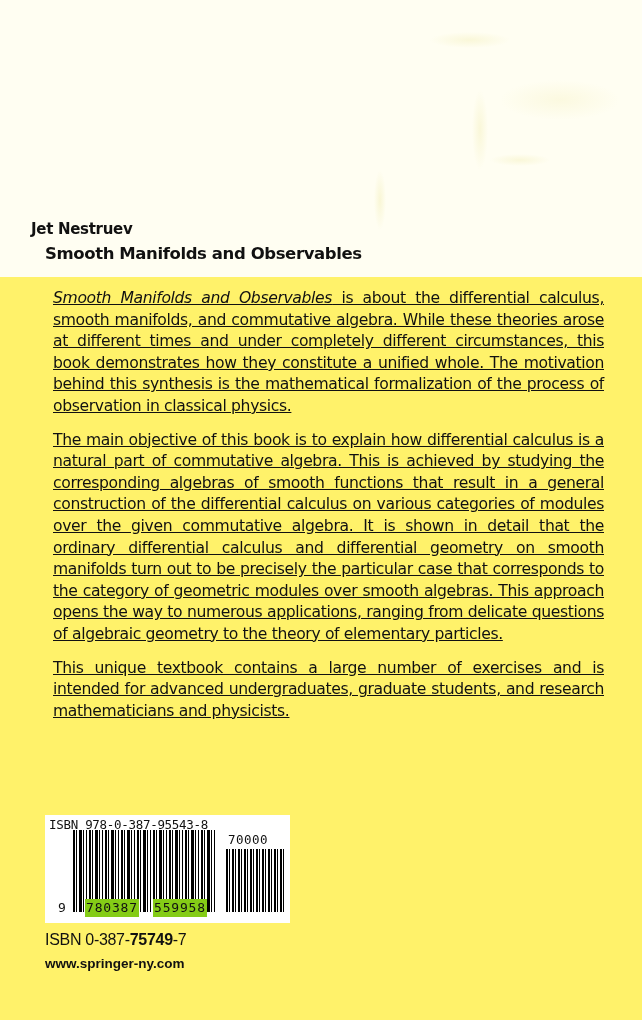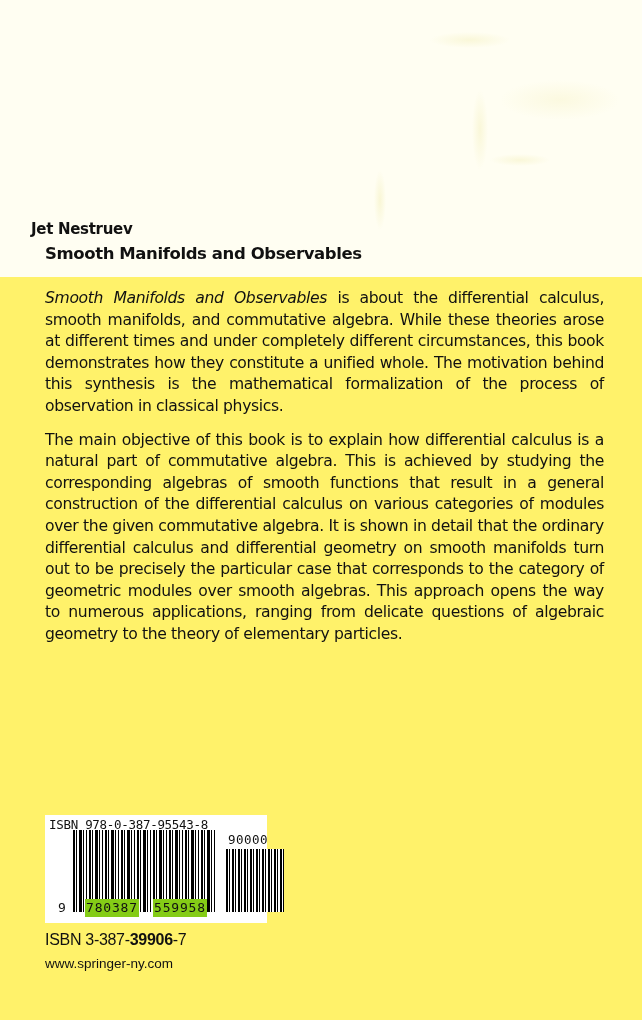"Smooth Manifolds and Observables is" .body p { margin: 0 0 12px 0 -> 0 0 12px 8px; text-decoration: none -> underline }
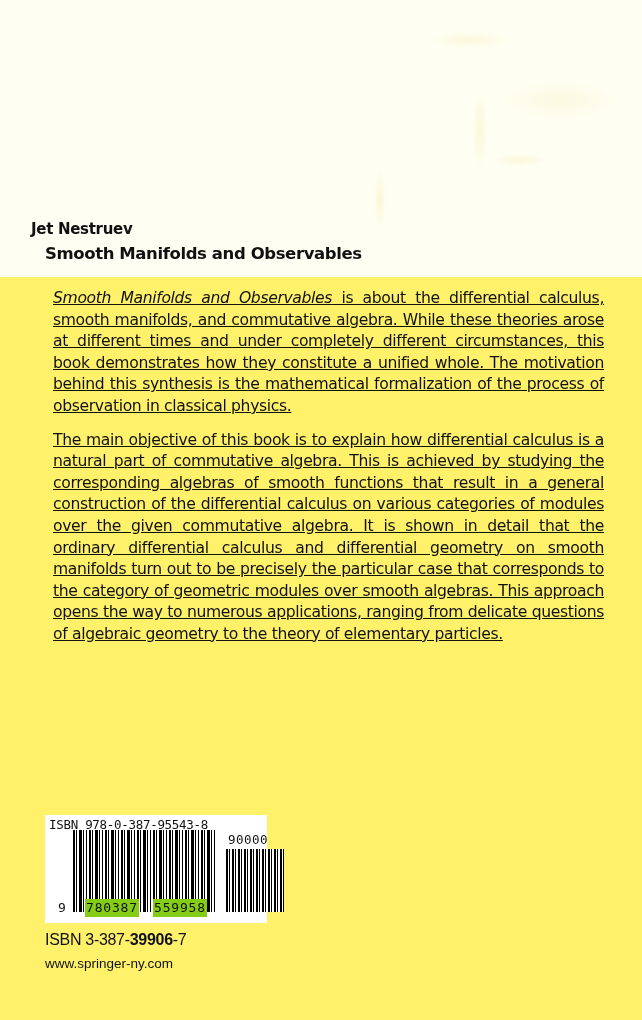"This unique textbook contains a" p { html: none -> <p>This unique textbook contains a large number of exercises and is intended for advanced undergraduates, graduate students, and research mathematicians and physicists.</p> }
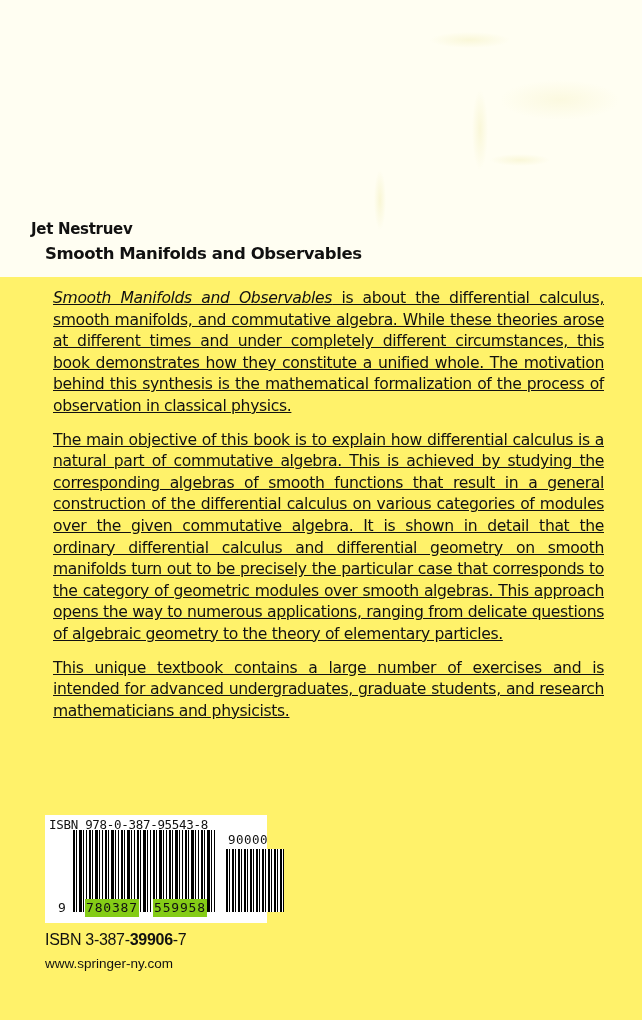"ISBN 978-0-387-95543-8" .barcode-box { width: 222px -> 245px }
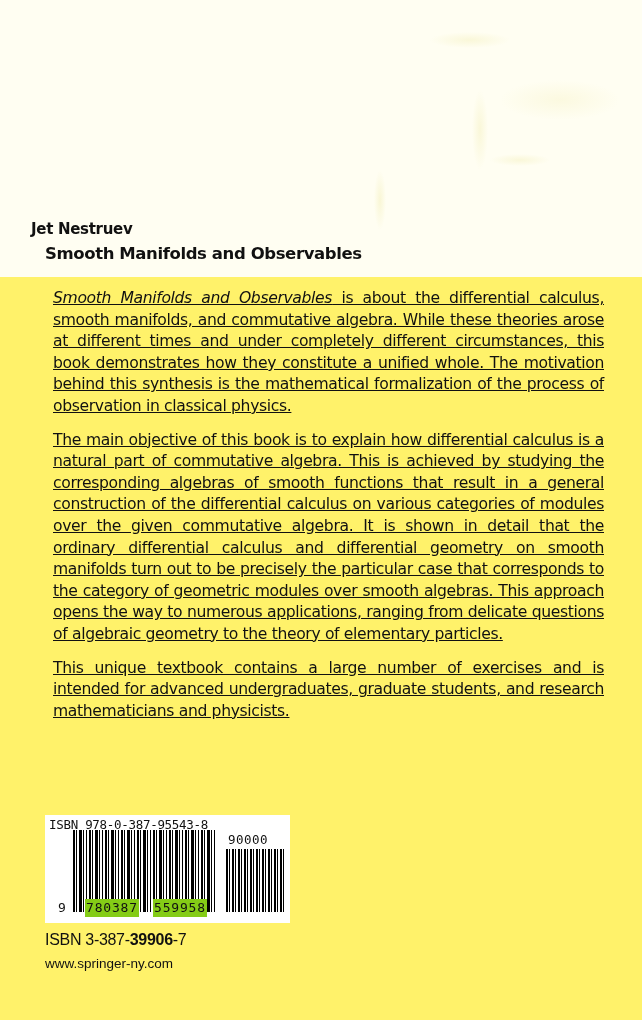"90000" div.addon-digits { text: 90000 -> 70000 }
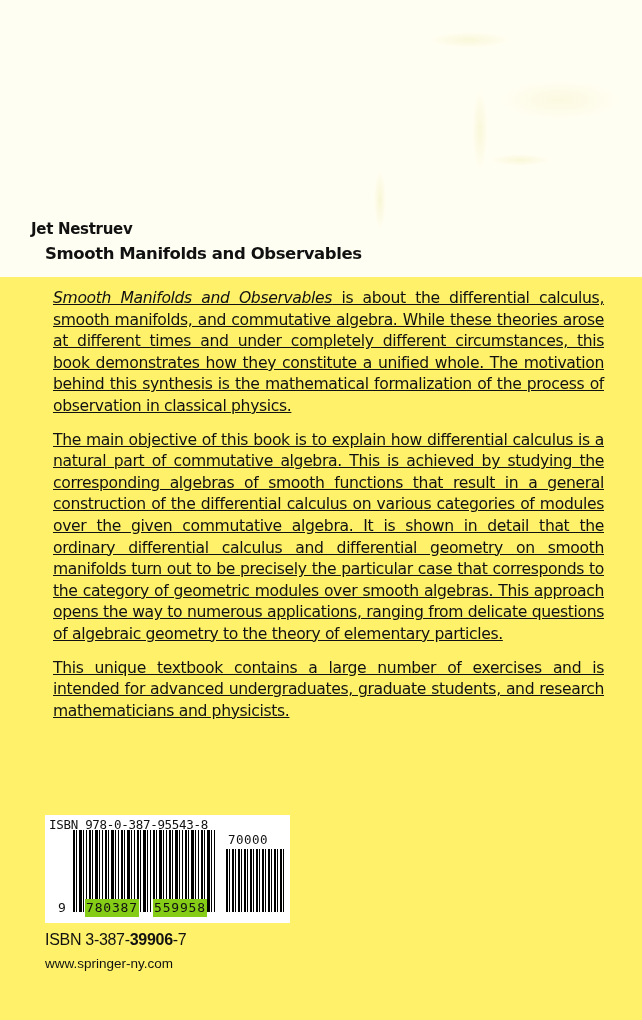"ISBN 3-387-" span { text: 3-387- -> 0-387- }
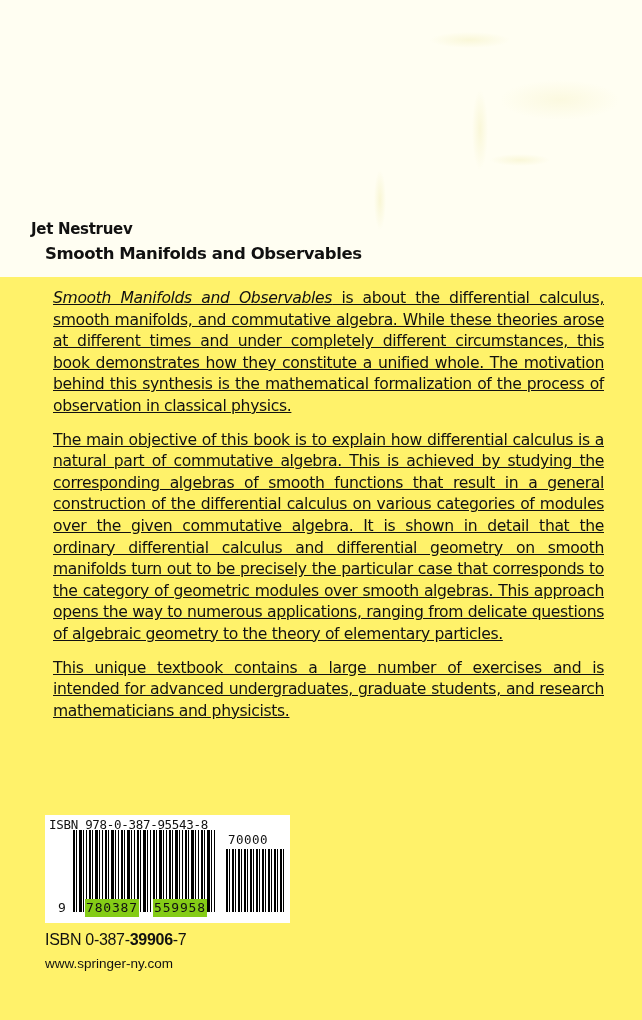"39906" b { text: 39906 -> 75749 }
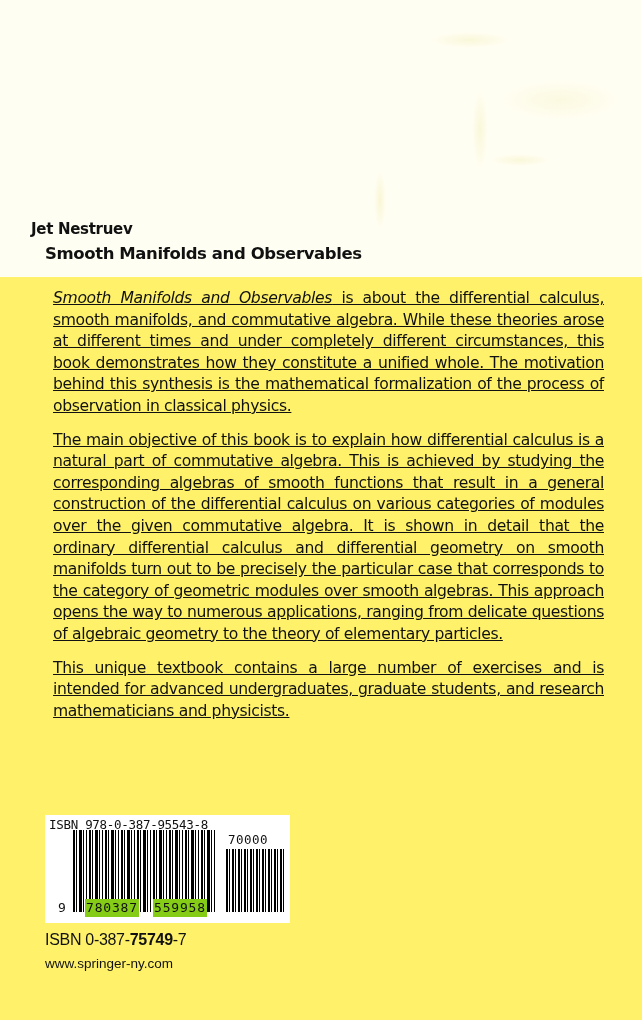"www.springer-ny.com" .website { font-weight: normal -> bold }
